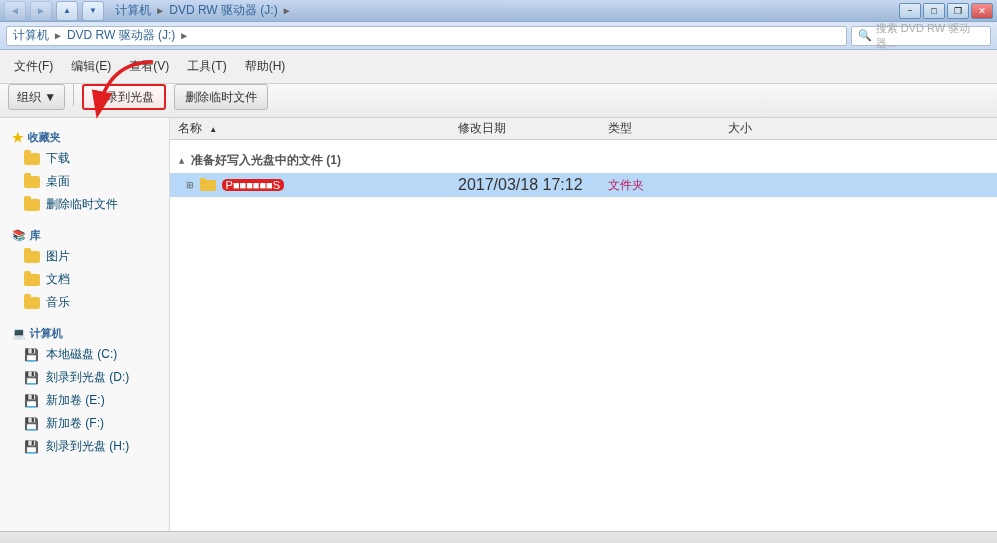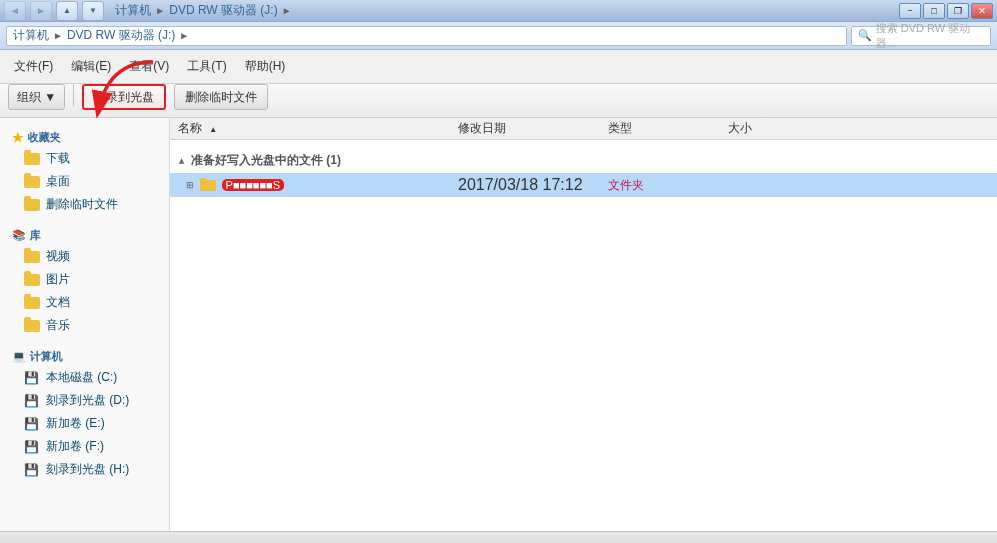"视频" div.sidebar-item { html: <div> <div> <div></div> </div> <span>视频</span> </div> -> none }
